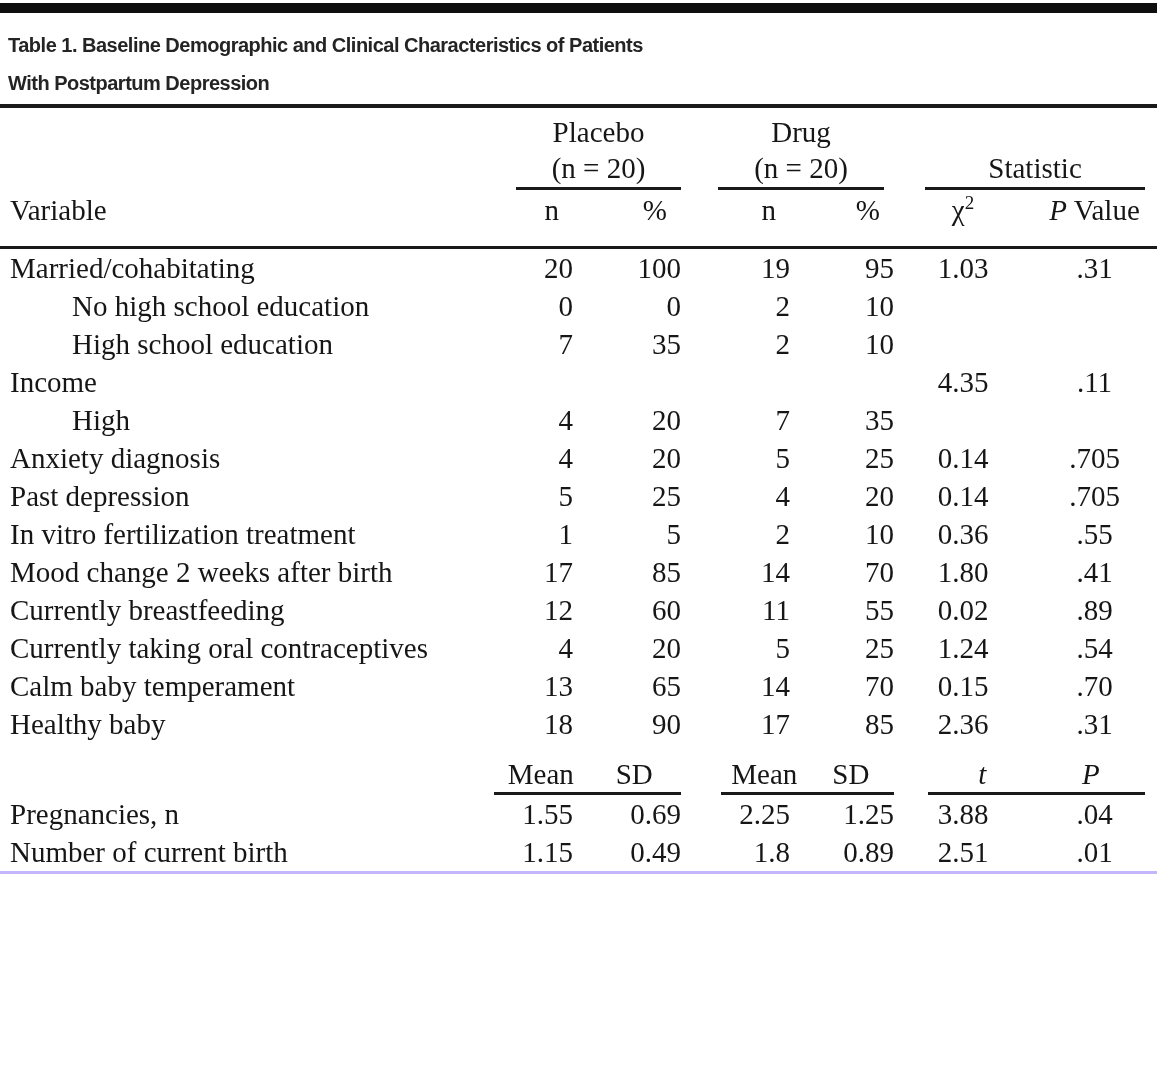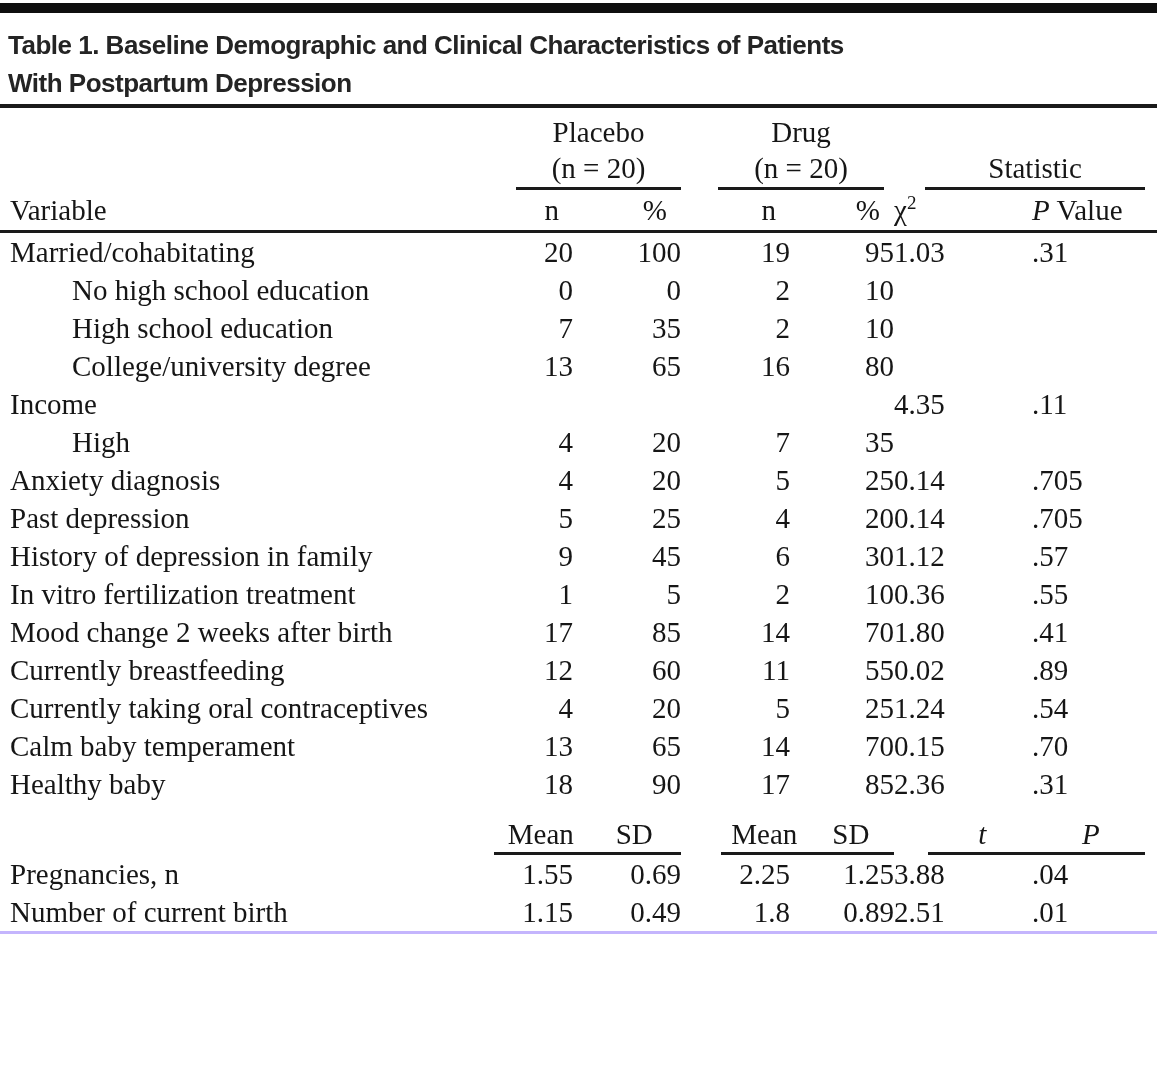"Table 1. Baseline Demographic and" .title { font-size: 26px -> 20px }
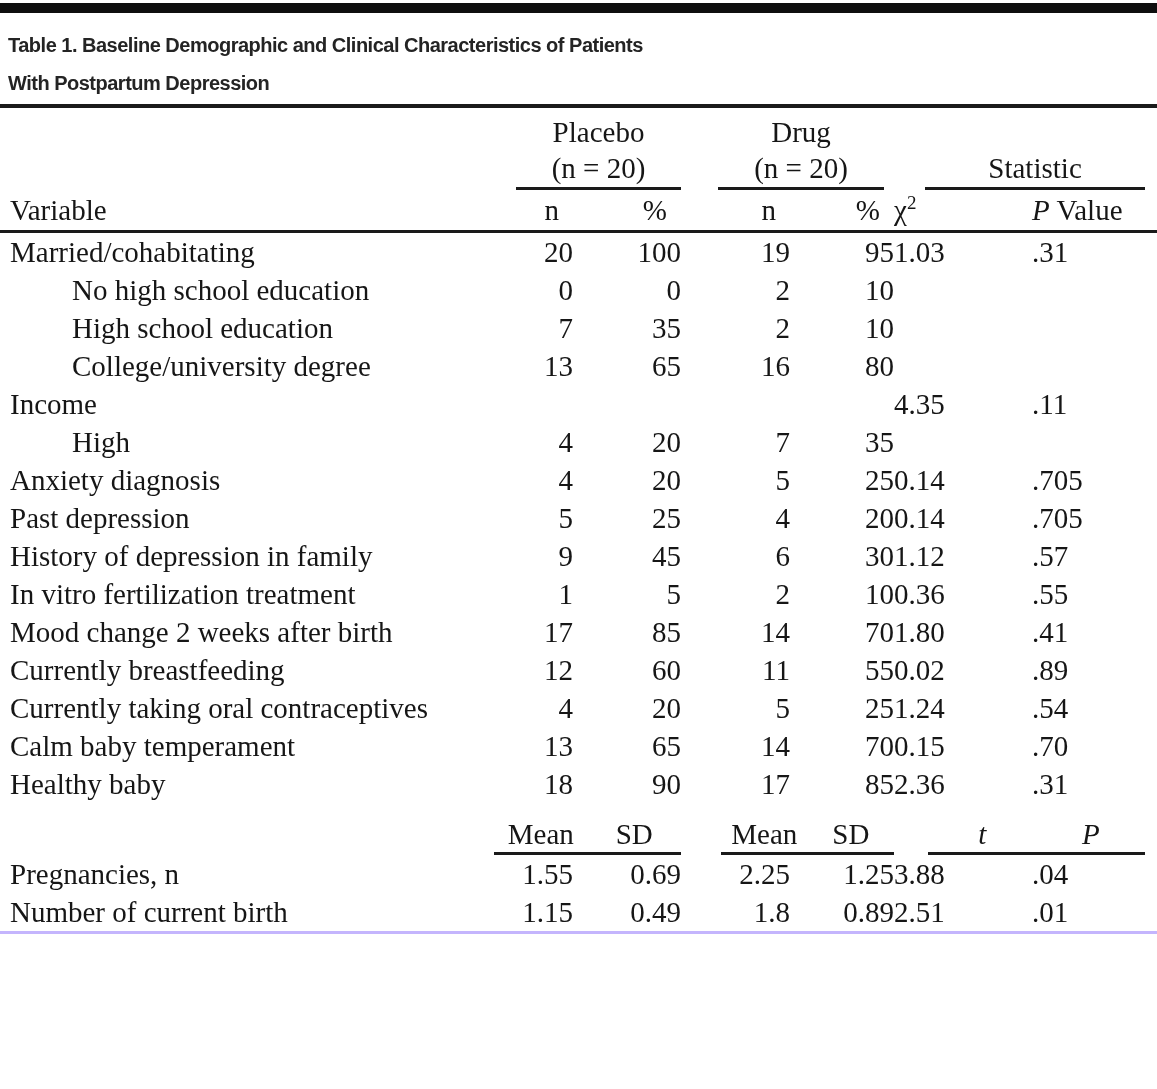"Variable" .colhead th { padding-bottom: 2px -> 18px }
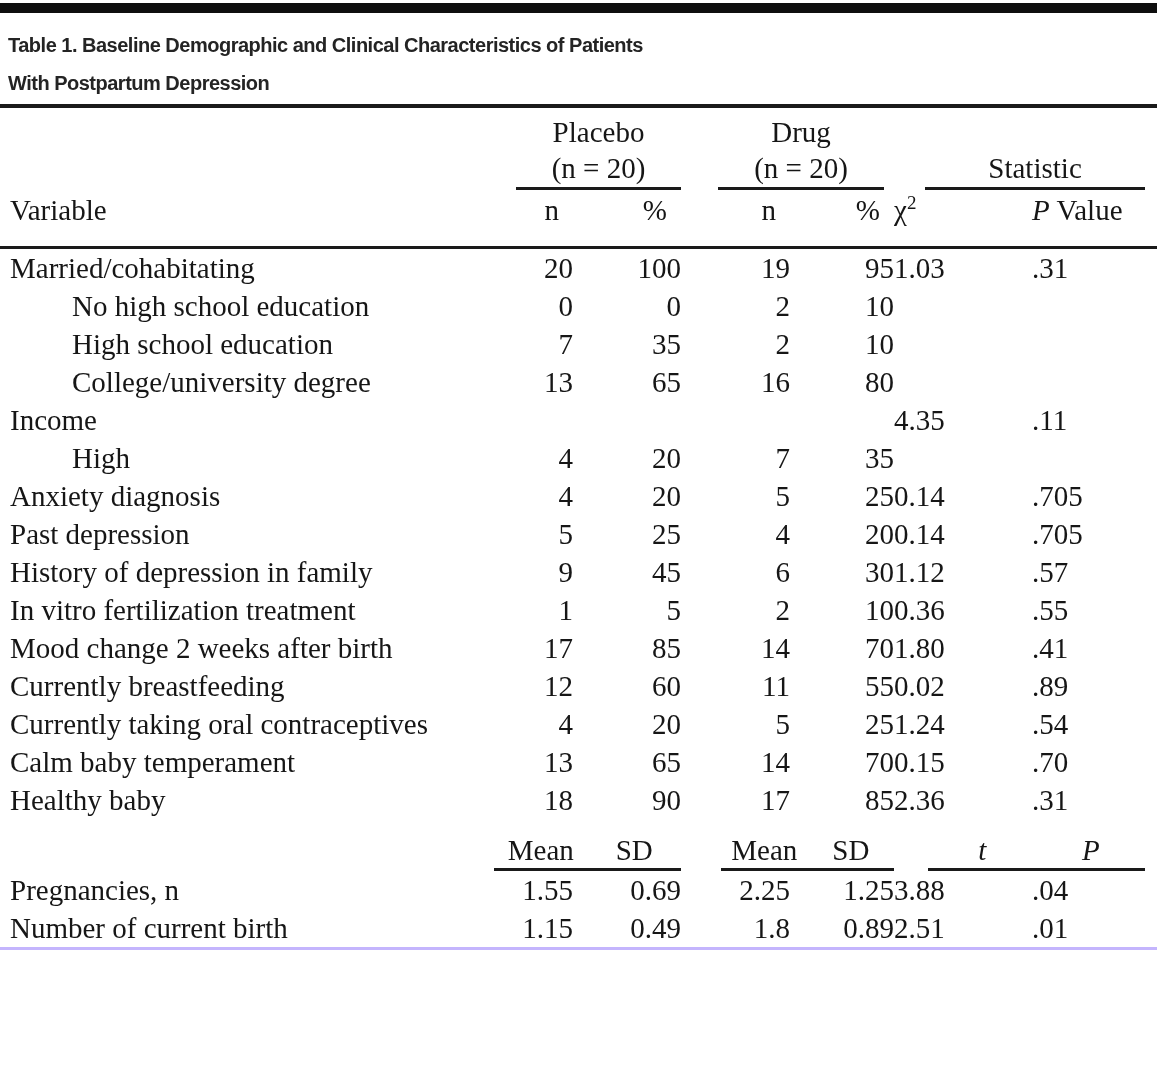"χ2" .stat { text-align: left -> center }
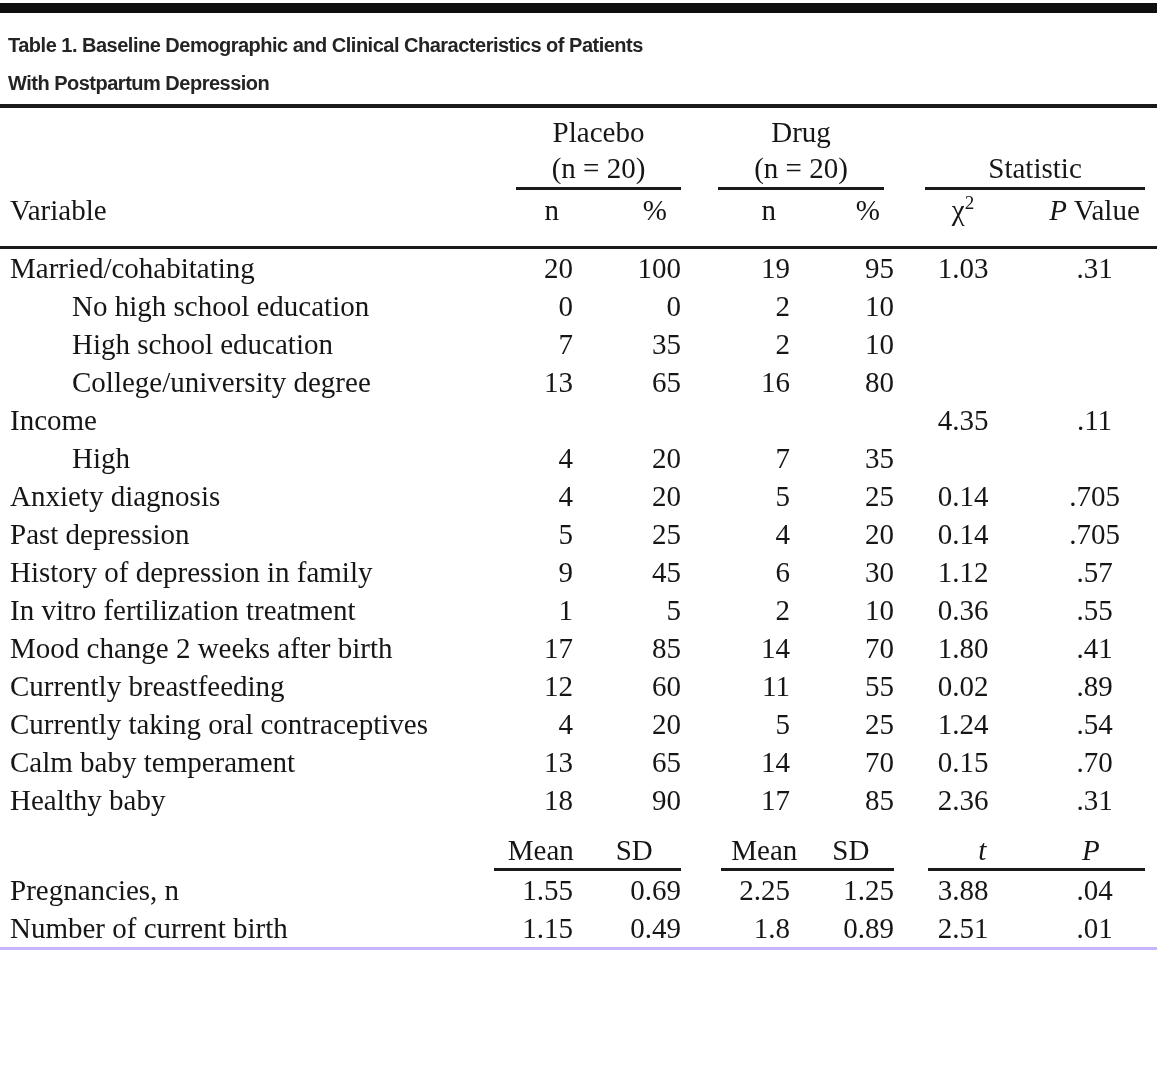"College/university degree" tr { html: <tr> <td>College/university degree</td> <td>13</td> <td>65</td> <td>16</td> <td>80</td> <td></td> <td></td> </tr> -> none }
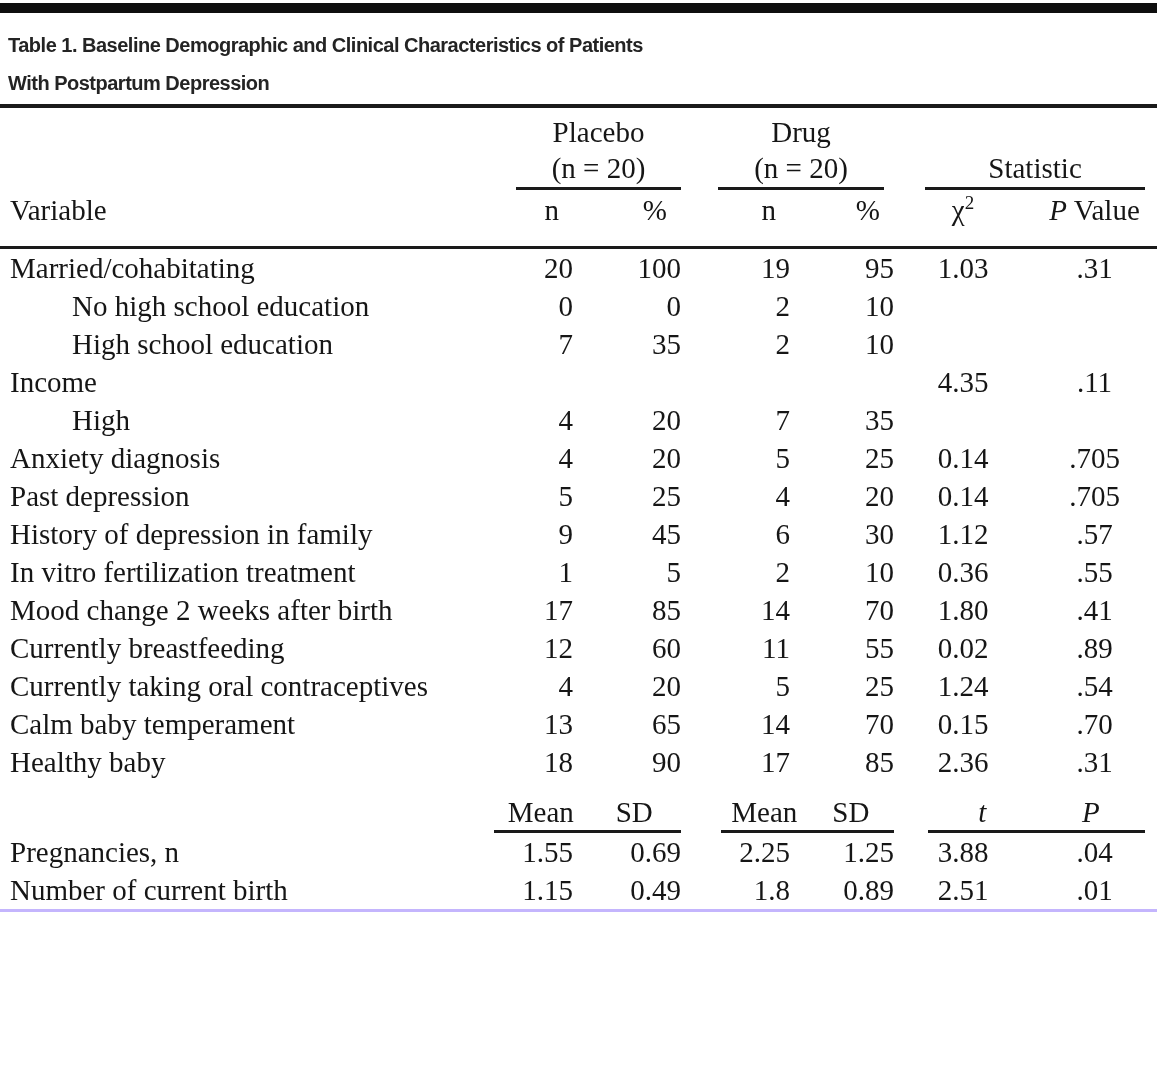"History of depression in family" tr { html: <tr> <td>History of depression in family</td> <td>9</td> <td>45</td> <td>6</td> <td>30</td> <td>1.12</td> <td>.57</td> </tr> -> none }
